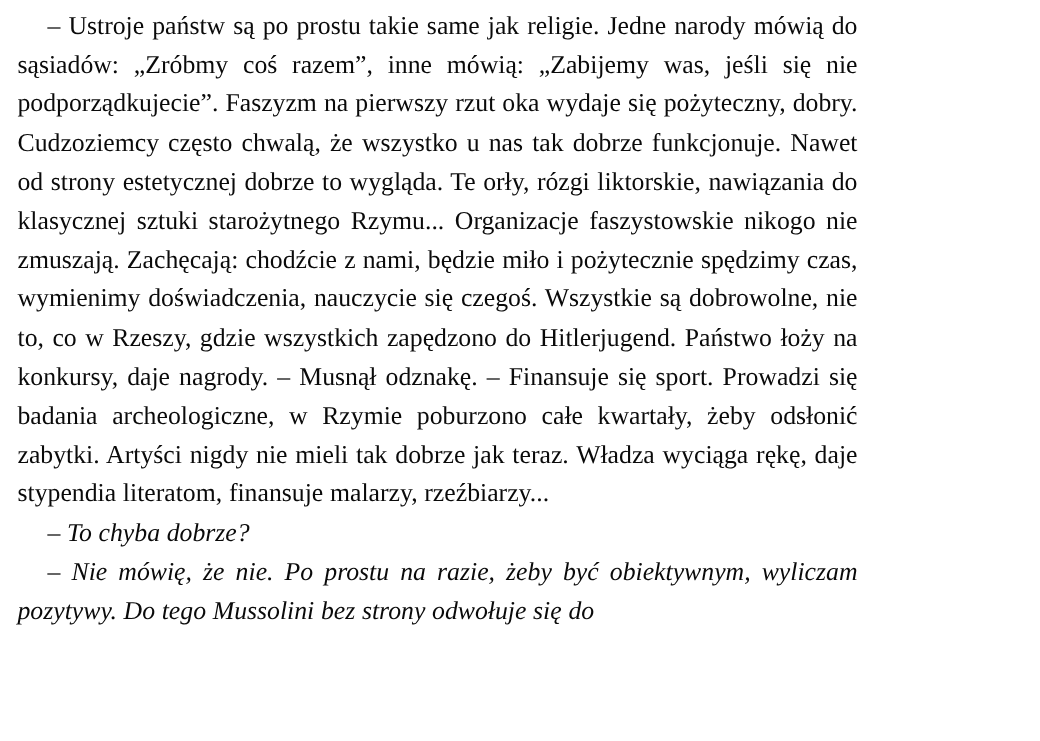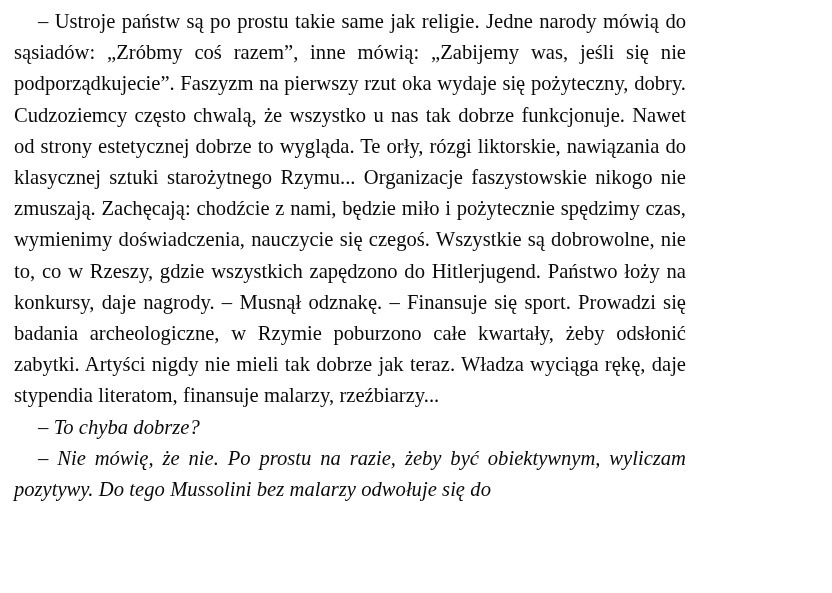"– Nie mówię, że nie." p.para { text: malarzy -> strony }
